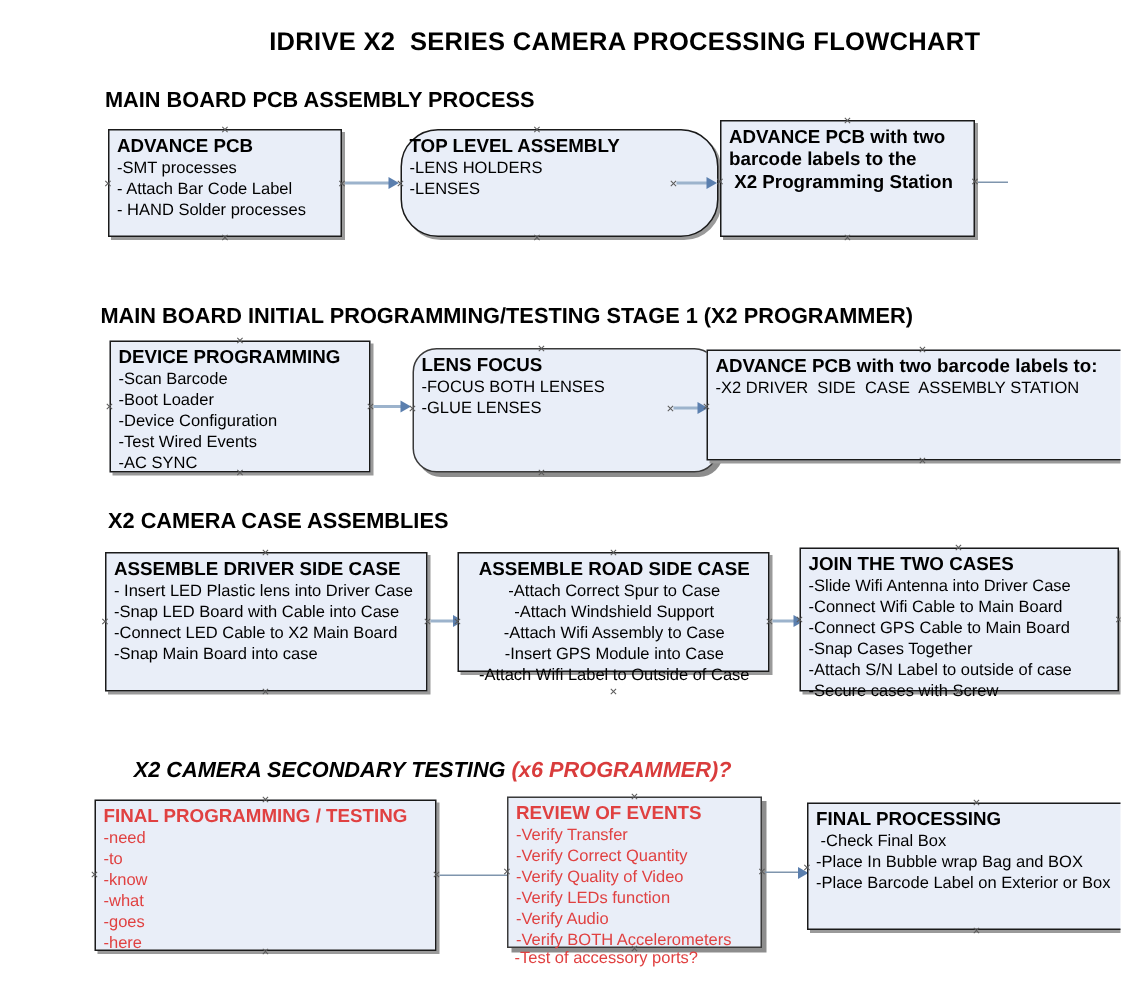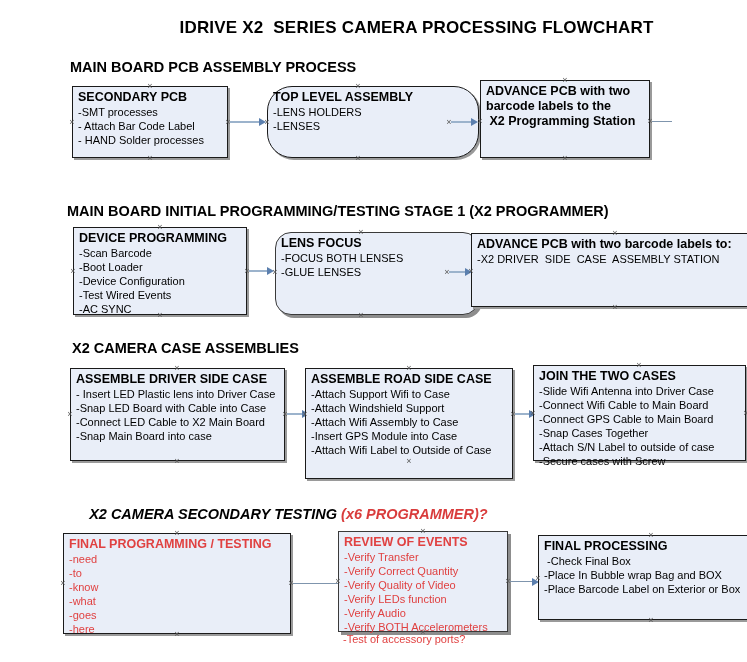"SECONDARY PCB" div.node-title { text: SECONDARY -> ADVANCE }
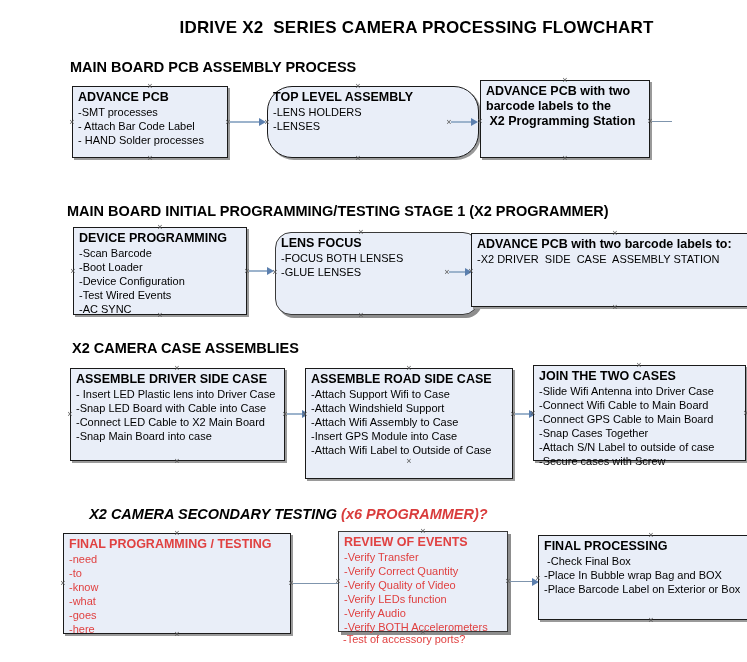"ASSEMBLE ROAD SIDE CASE" div.node { height: 111px -> 80px; text-align: none -> center }
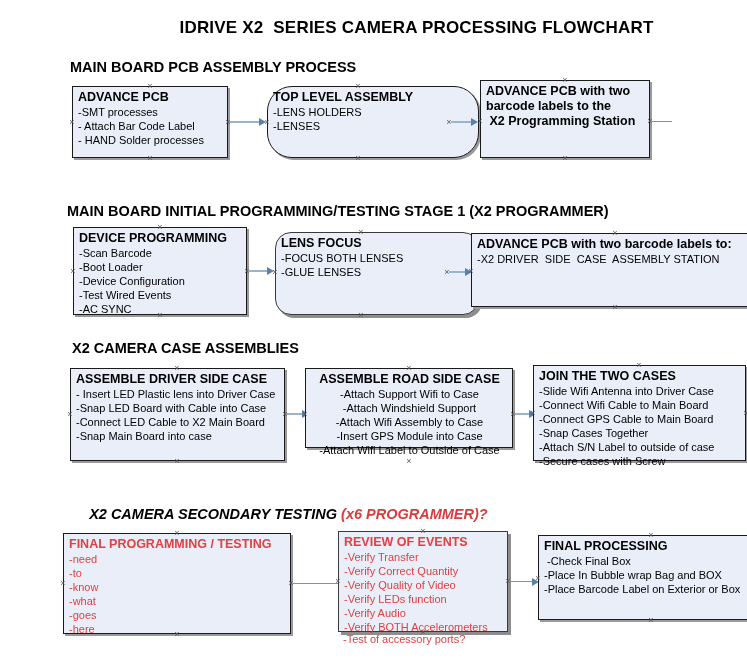"-Attach Support Wifi to Case" div.node-line { text: Support Wifi -> Correct Spur }
